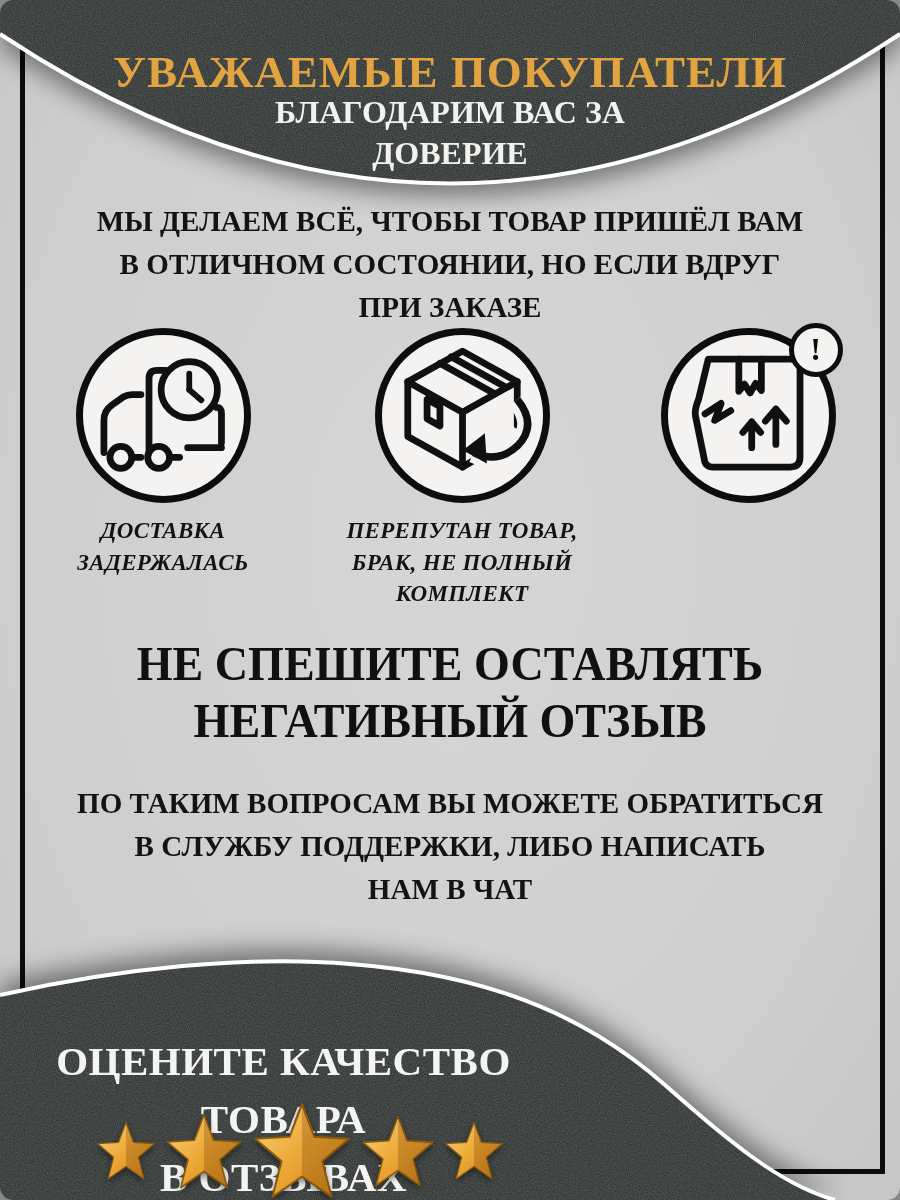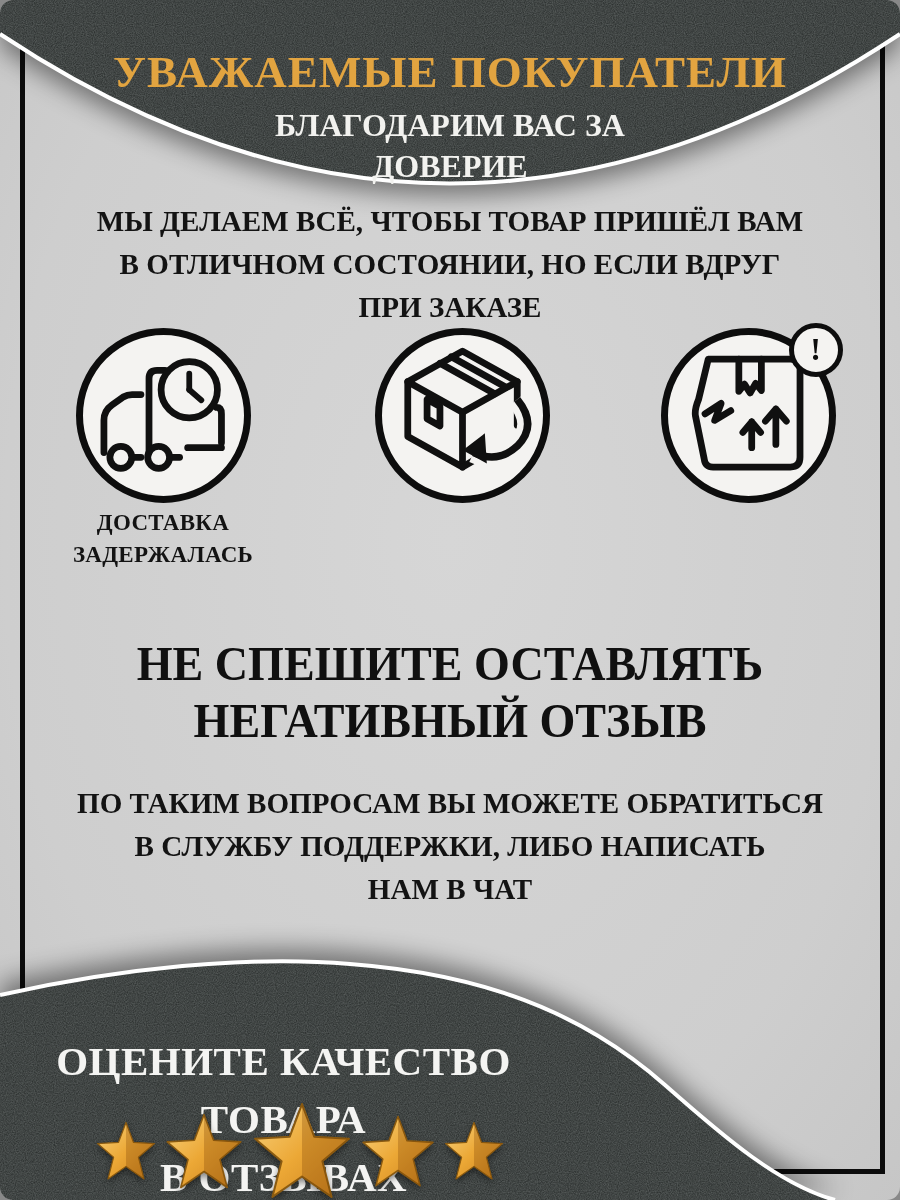"БЛАГОДАРИМ ВАС ЗА" .hdr-sub { top: 105px -> 92px }
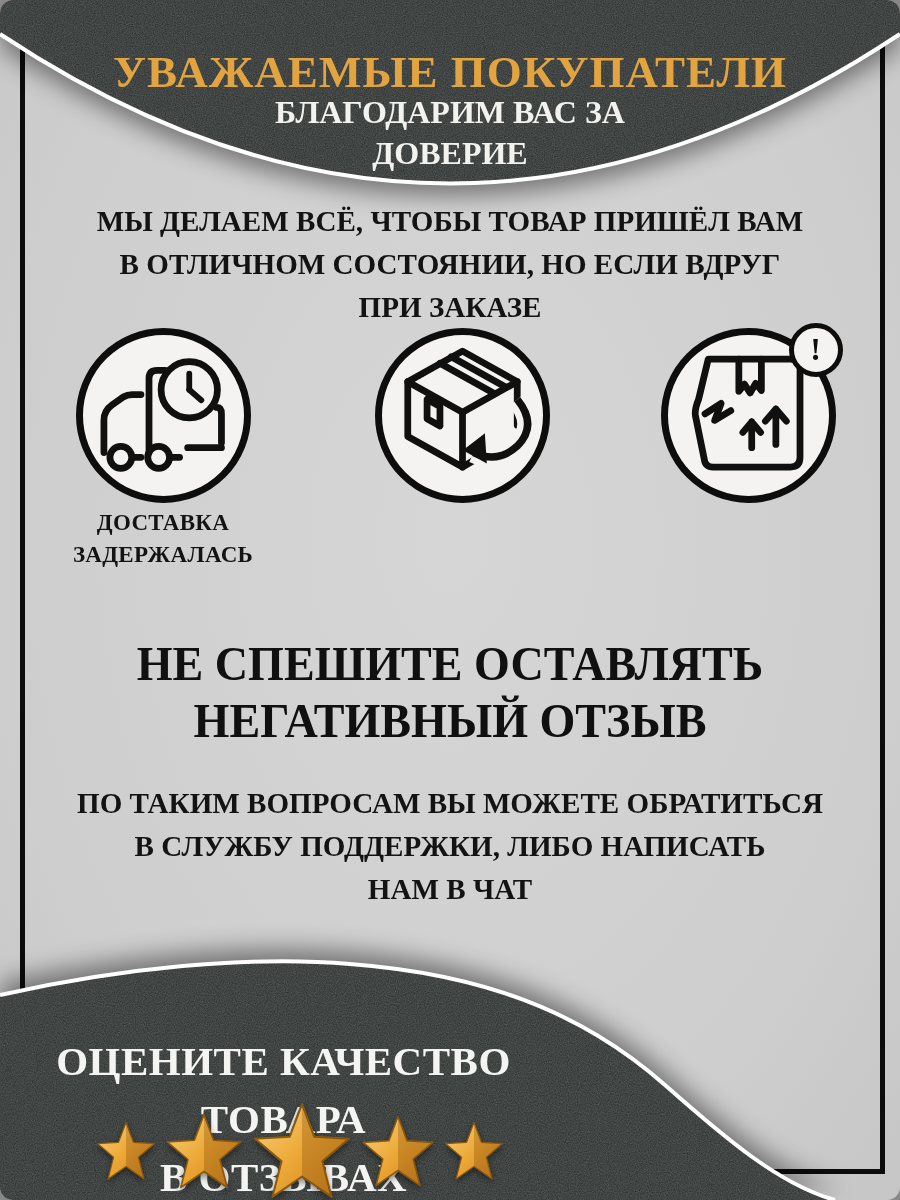"ДОСТАВКА" .issue .label { font-style: none -> italic; margin-top: 4px -> 12px }
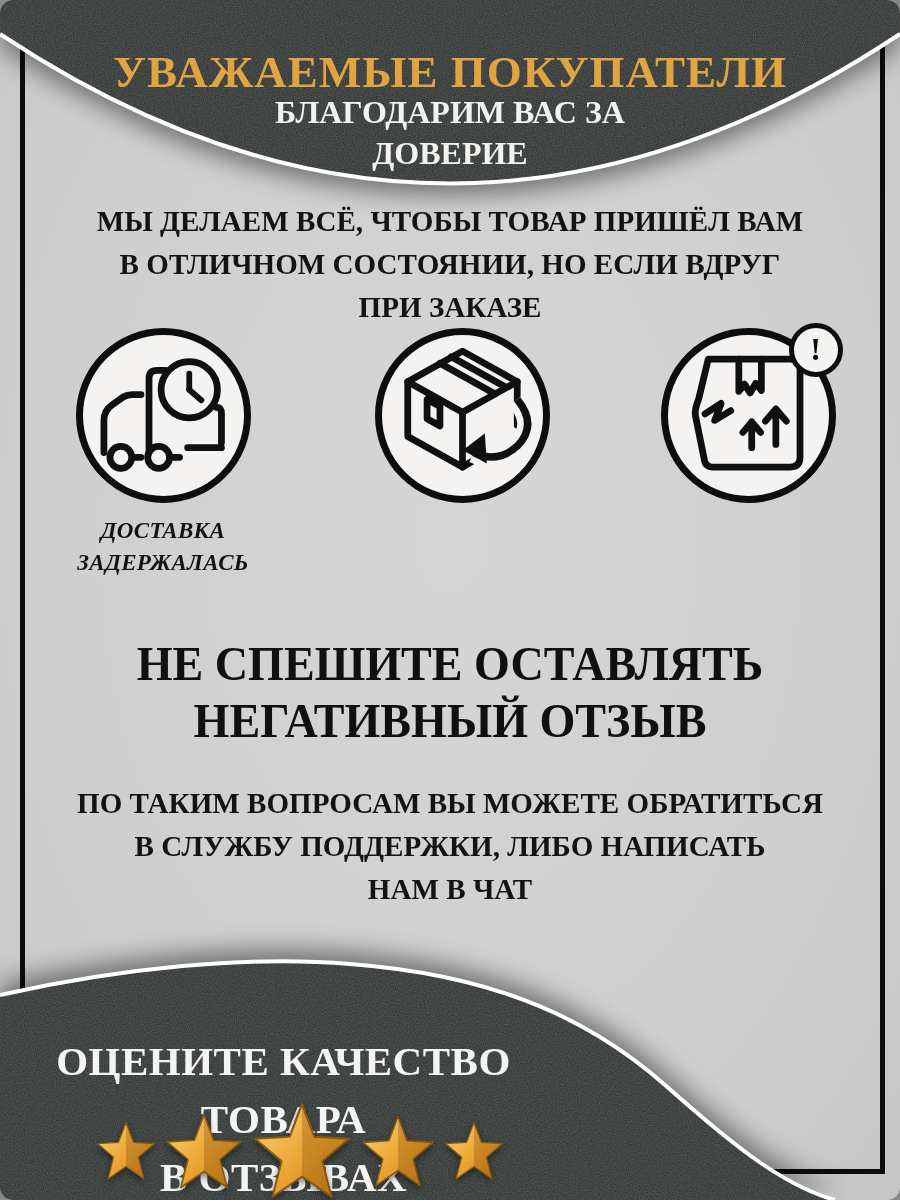"ПЕРЕПУТАН ТОВАР," div.label { html: none -> <div>ПЕРЕПУТАН ТОВАР, БРАК, НЕ ПОЛНЫЙ КОМПЛЕКТ</div> }
